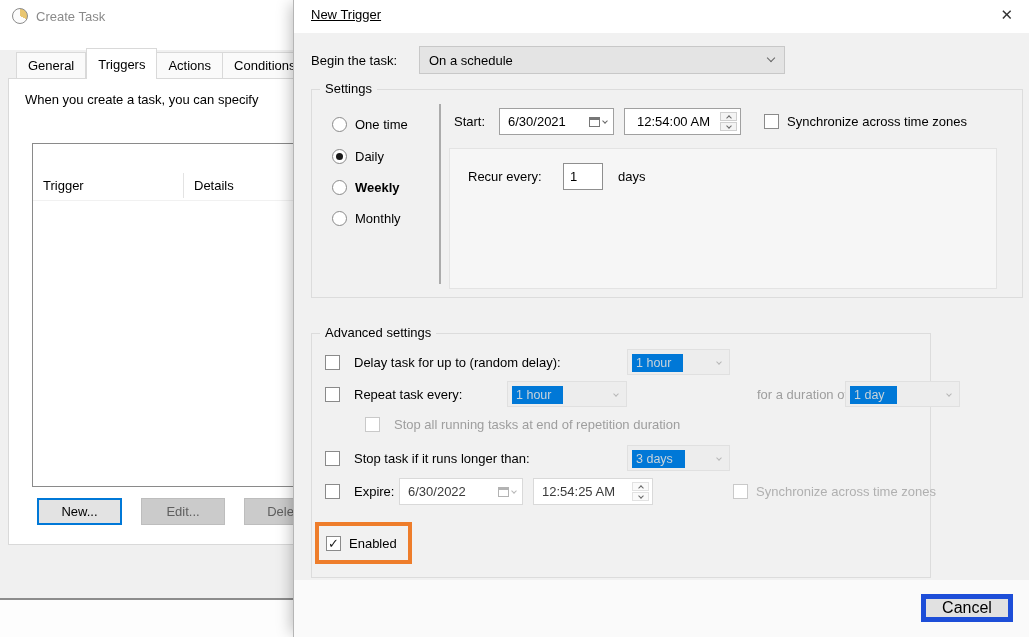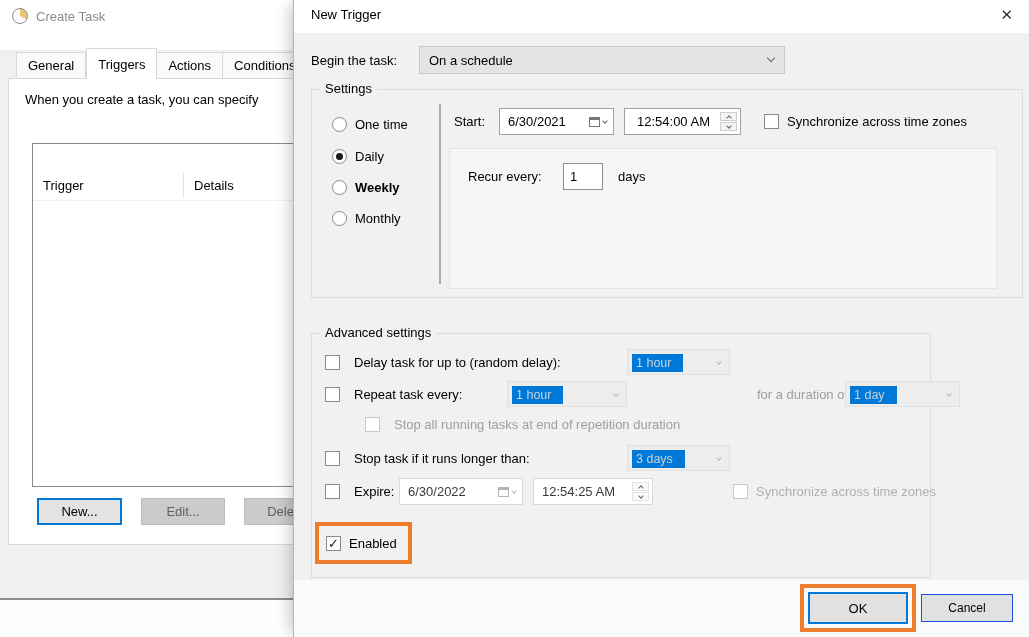"New Trigger" .dlg-title-text { text-decoration: none -> underline }
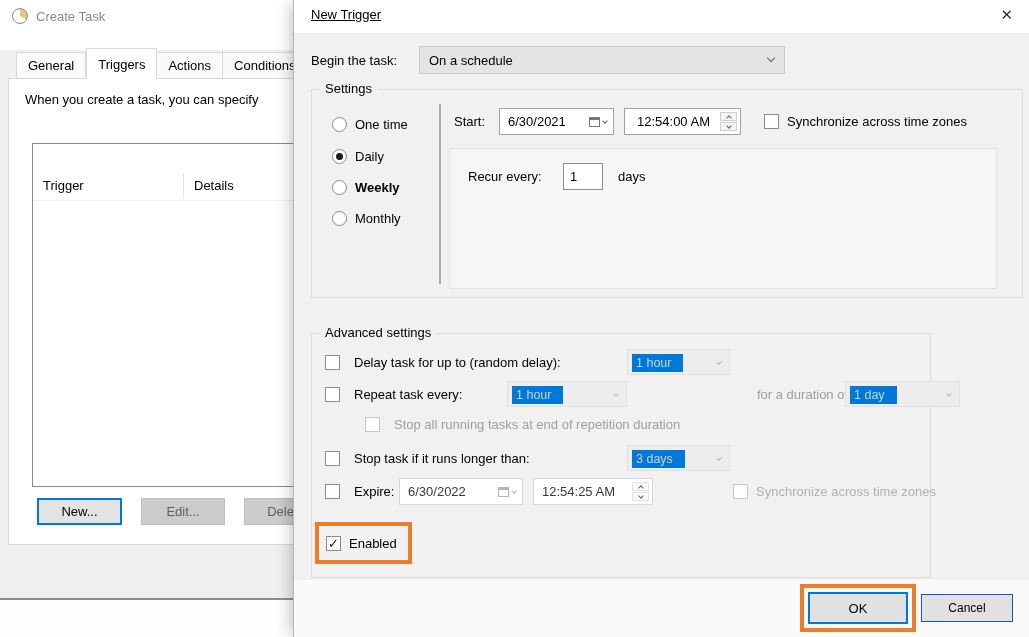"OK" div.hl { html: <div> <button>OK</button> </div> -> none }
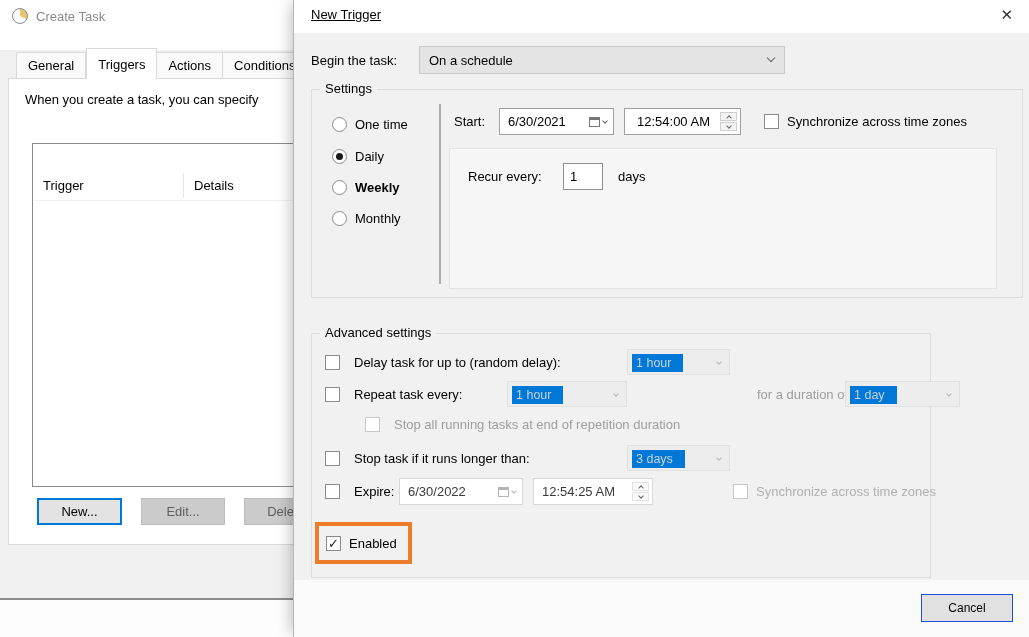"Cancel" .btn-cancel { border: 1px solid #1d4ed8 -> 5px solid #1d4ed8; font-size: 12px -> 16px }
